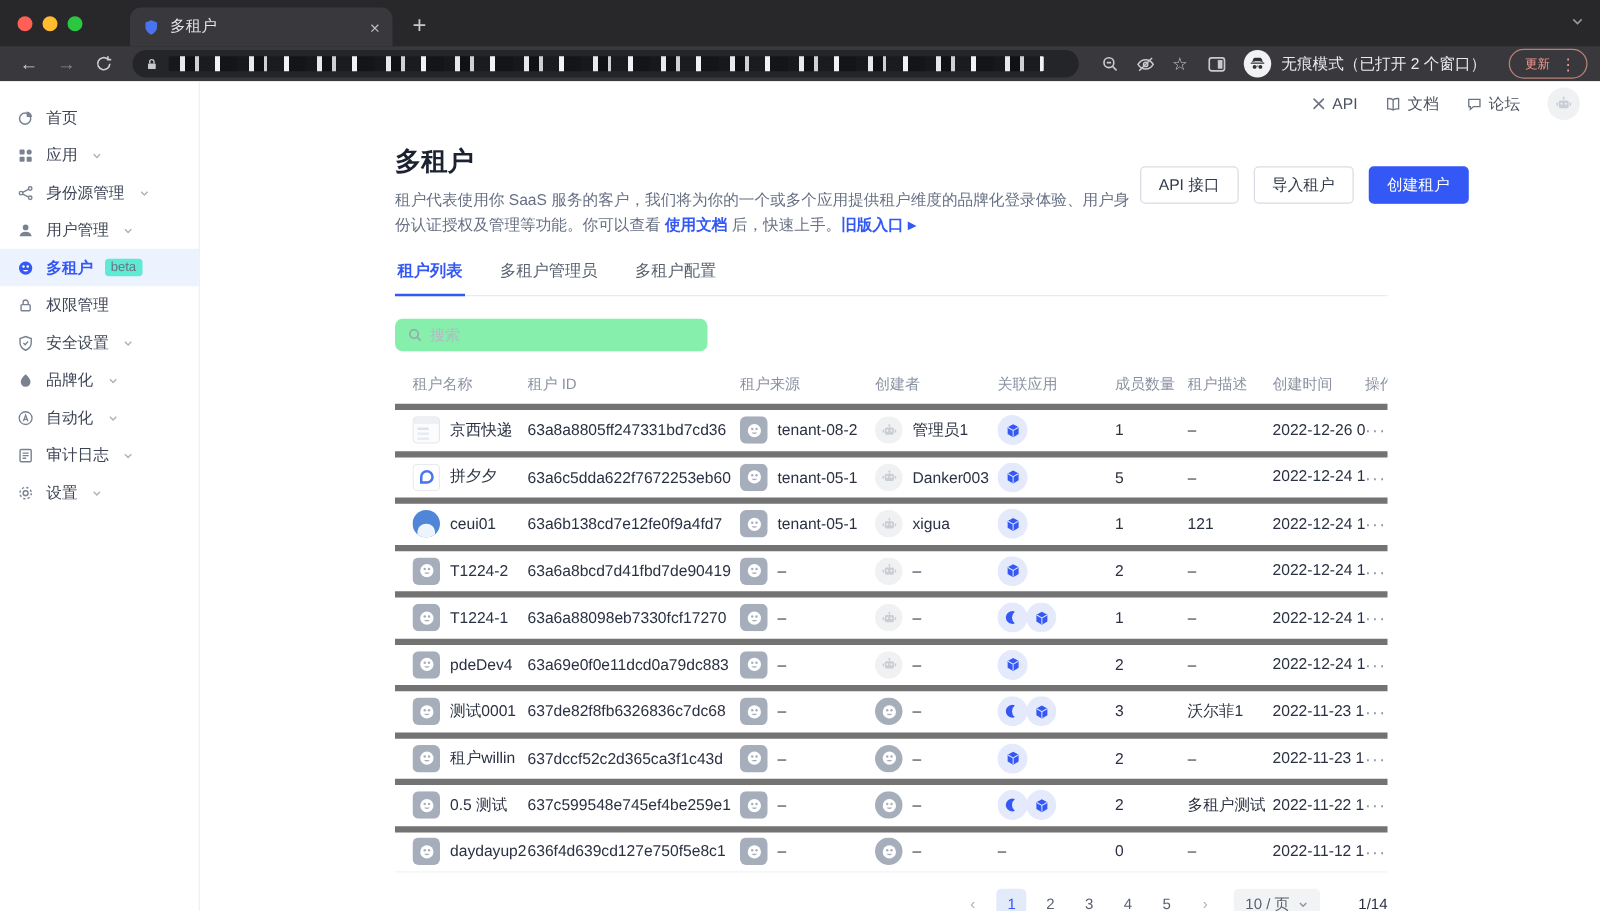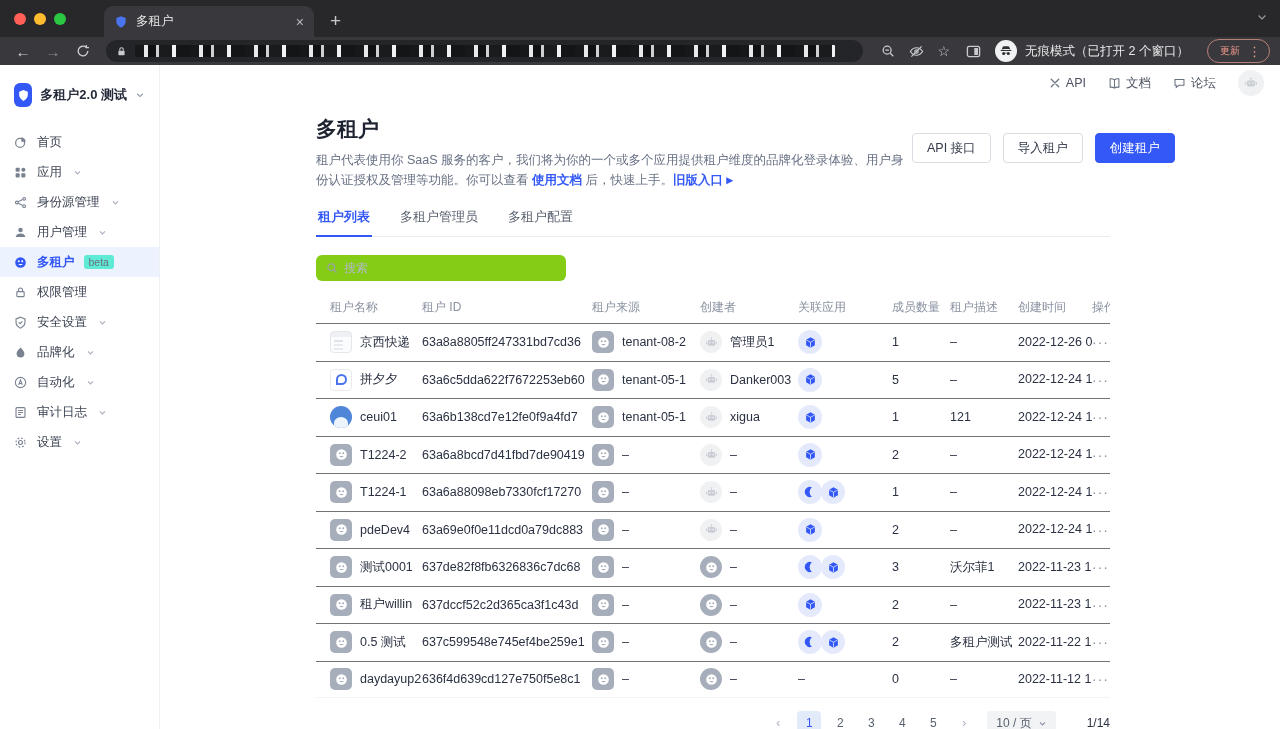"多租户2.0 测试" div.logo-row { html: <div> <span> <svg> <path></path> </svg> </span> <span>多租户2.0 测试</span> <span> <svg> <path></path> </svg> </span> </div> -> none }
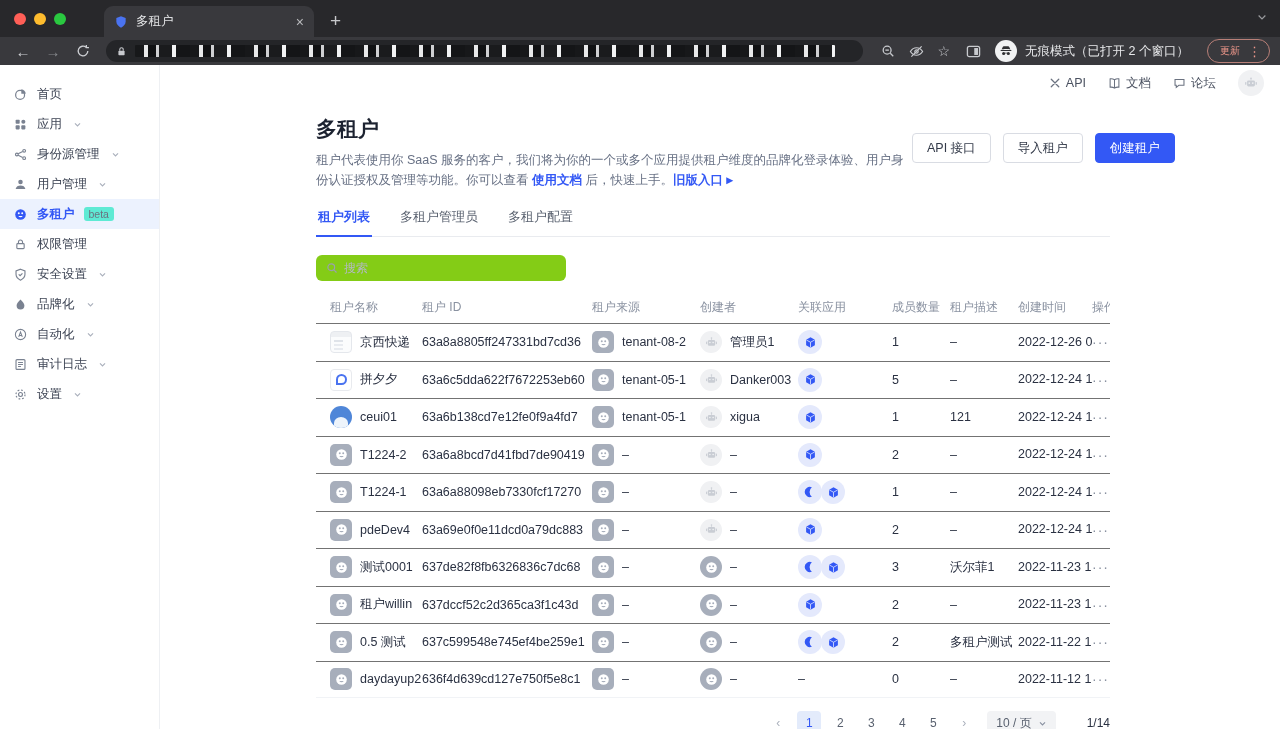"搜索" .searchbox { background: #84cc16 -> #86efac }
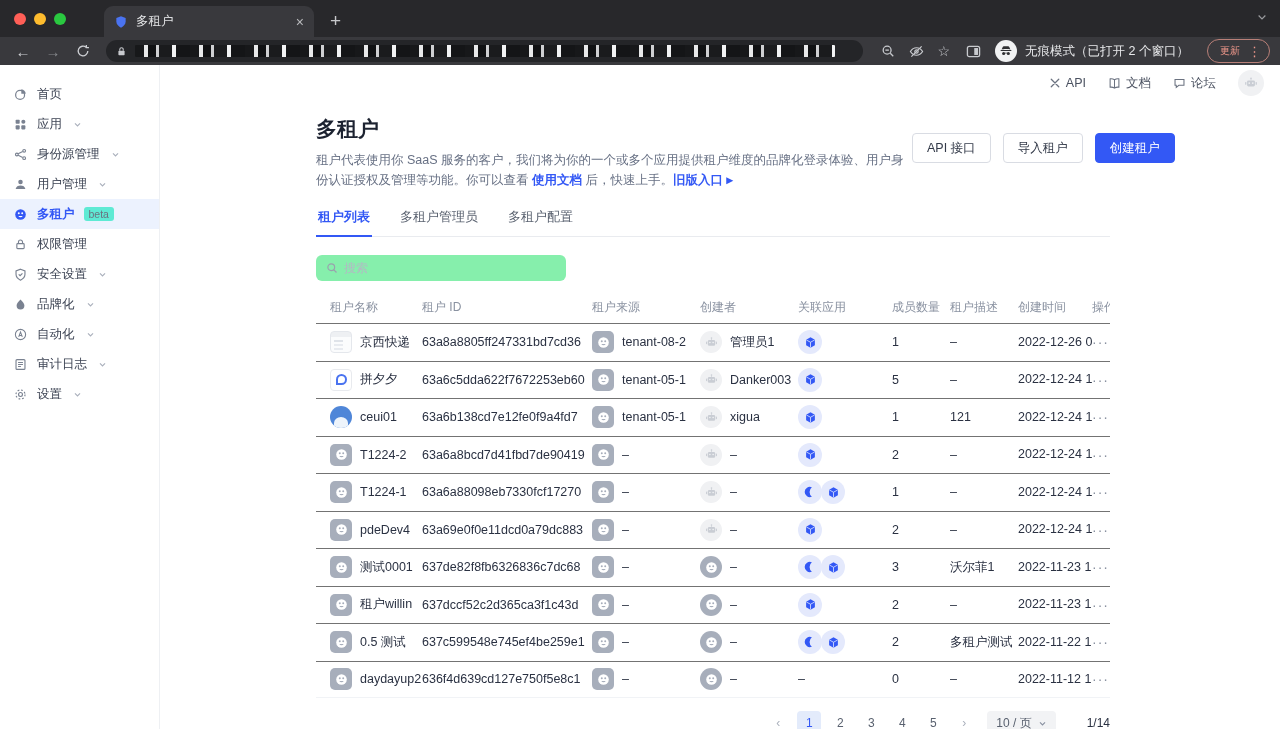"京西快递" .tbody .trow { border-top: 1px solid #737373 -> 5px solid #737373 }
